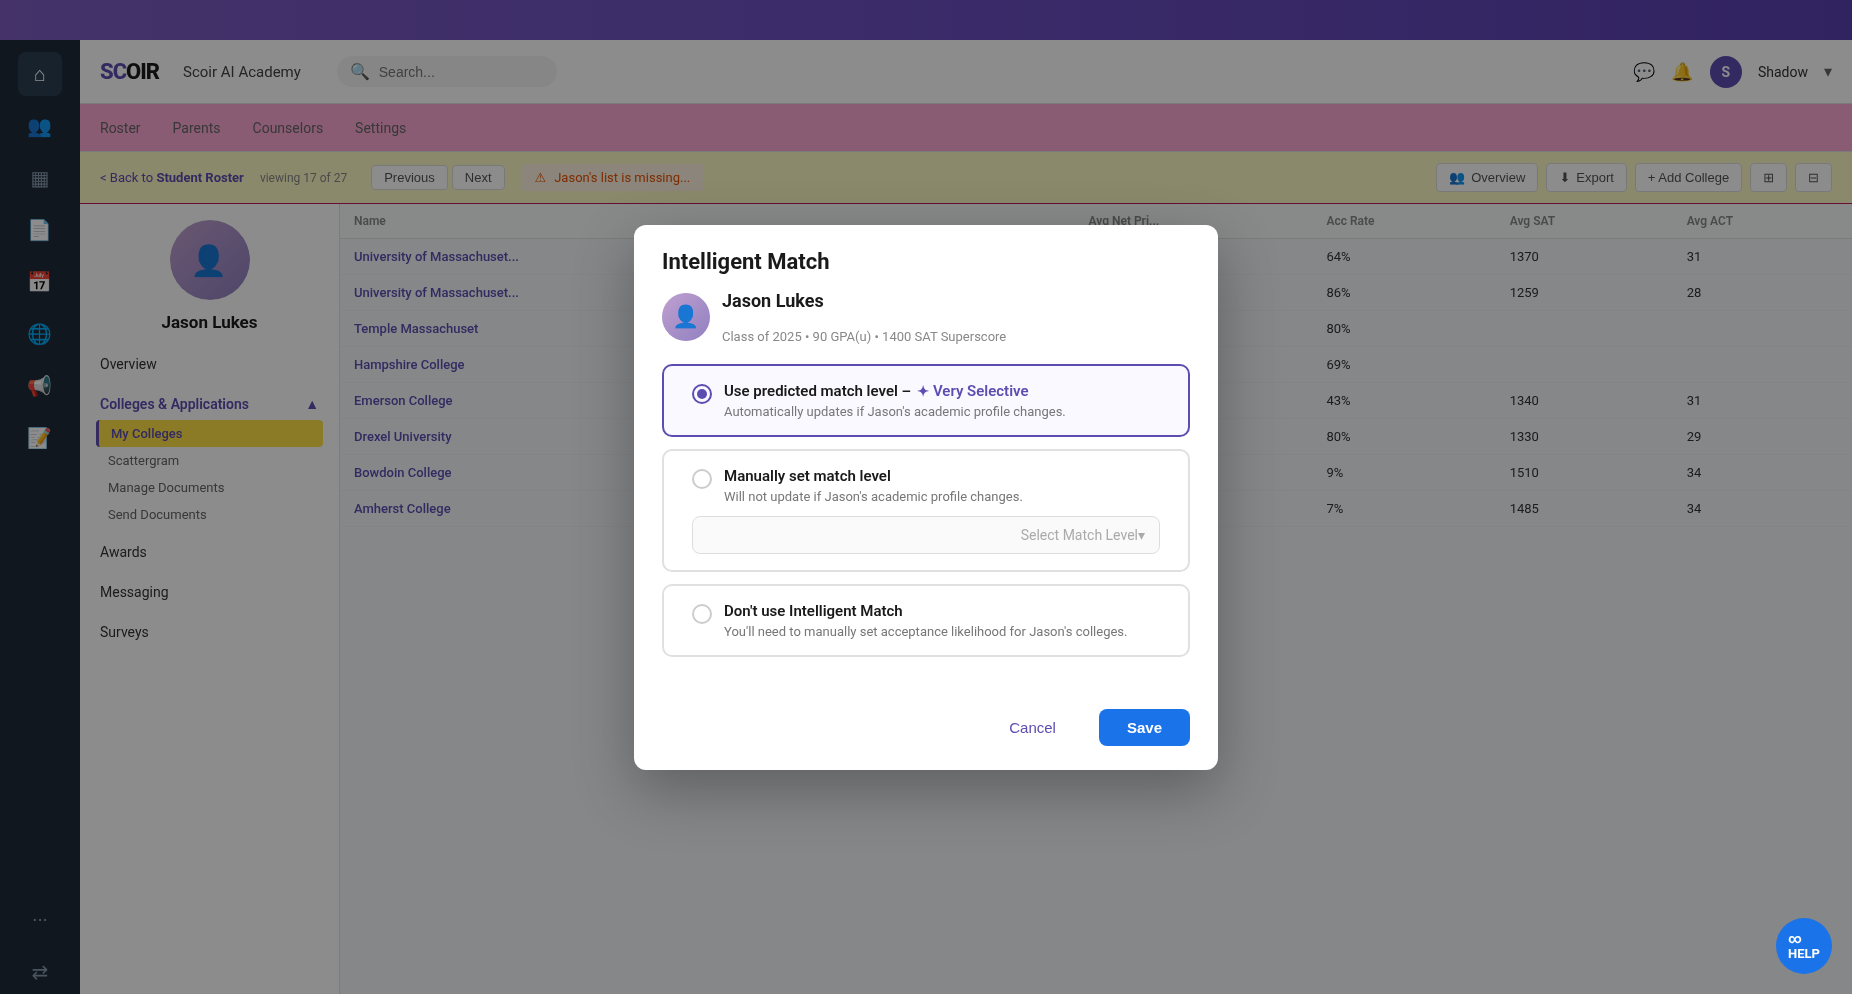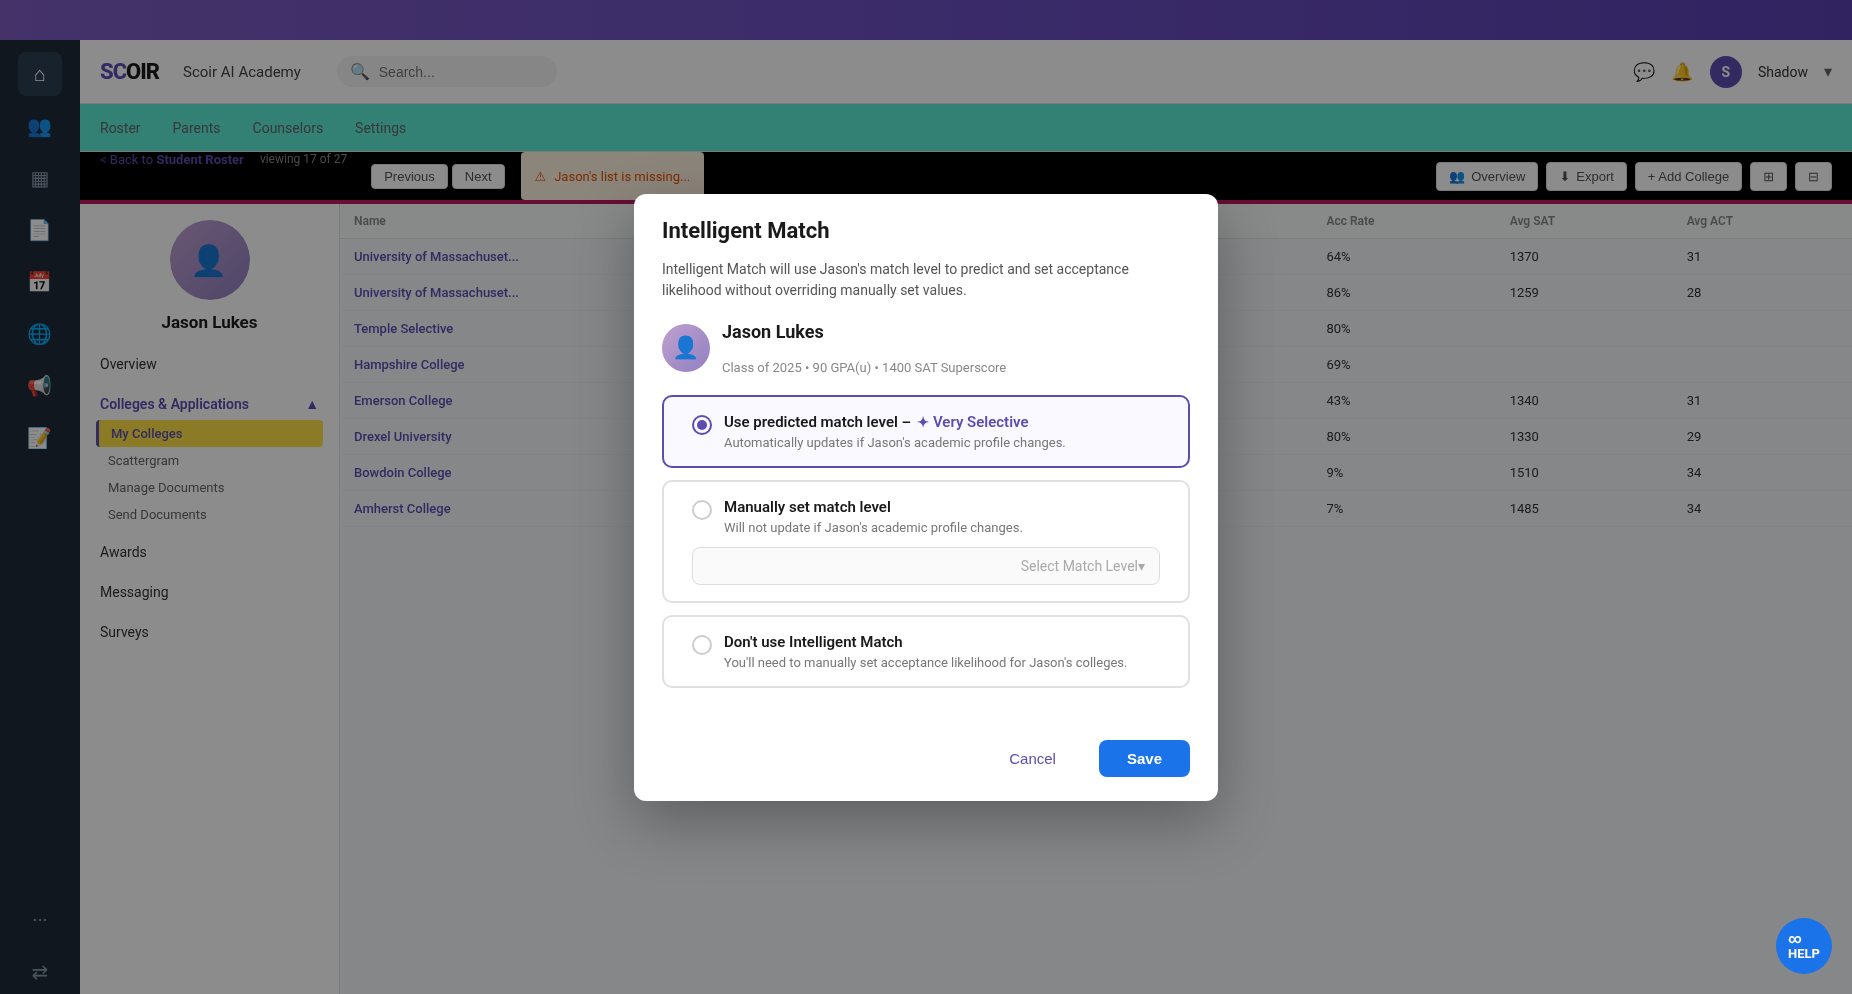"Roster" .sub-nav { background: #5eead4 -> #f9a8d4 }
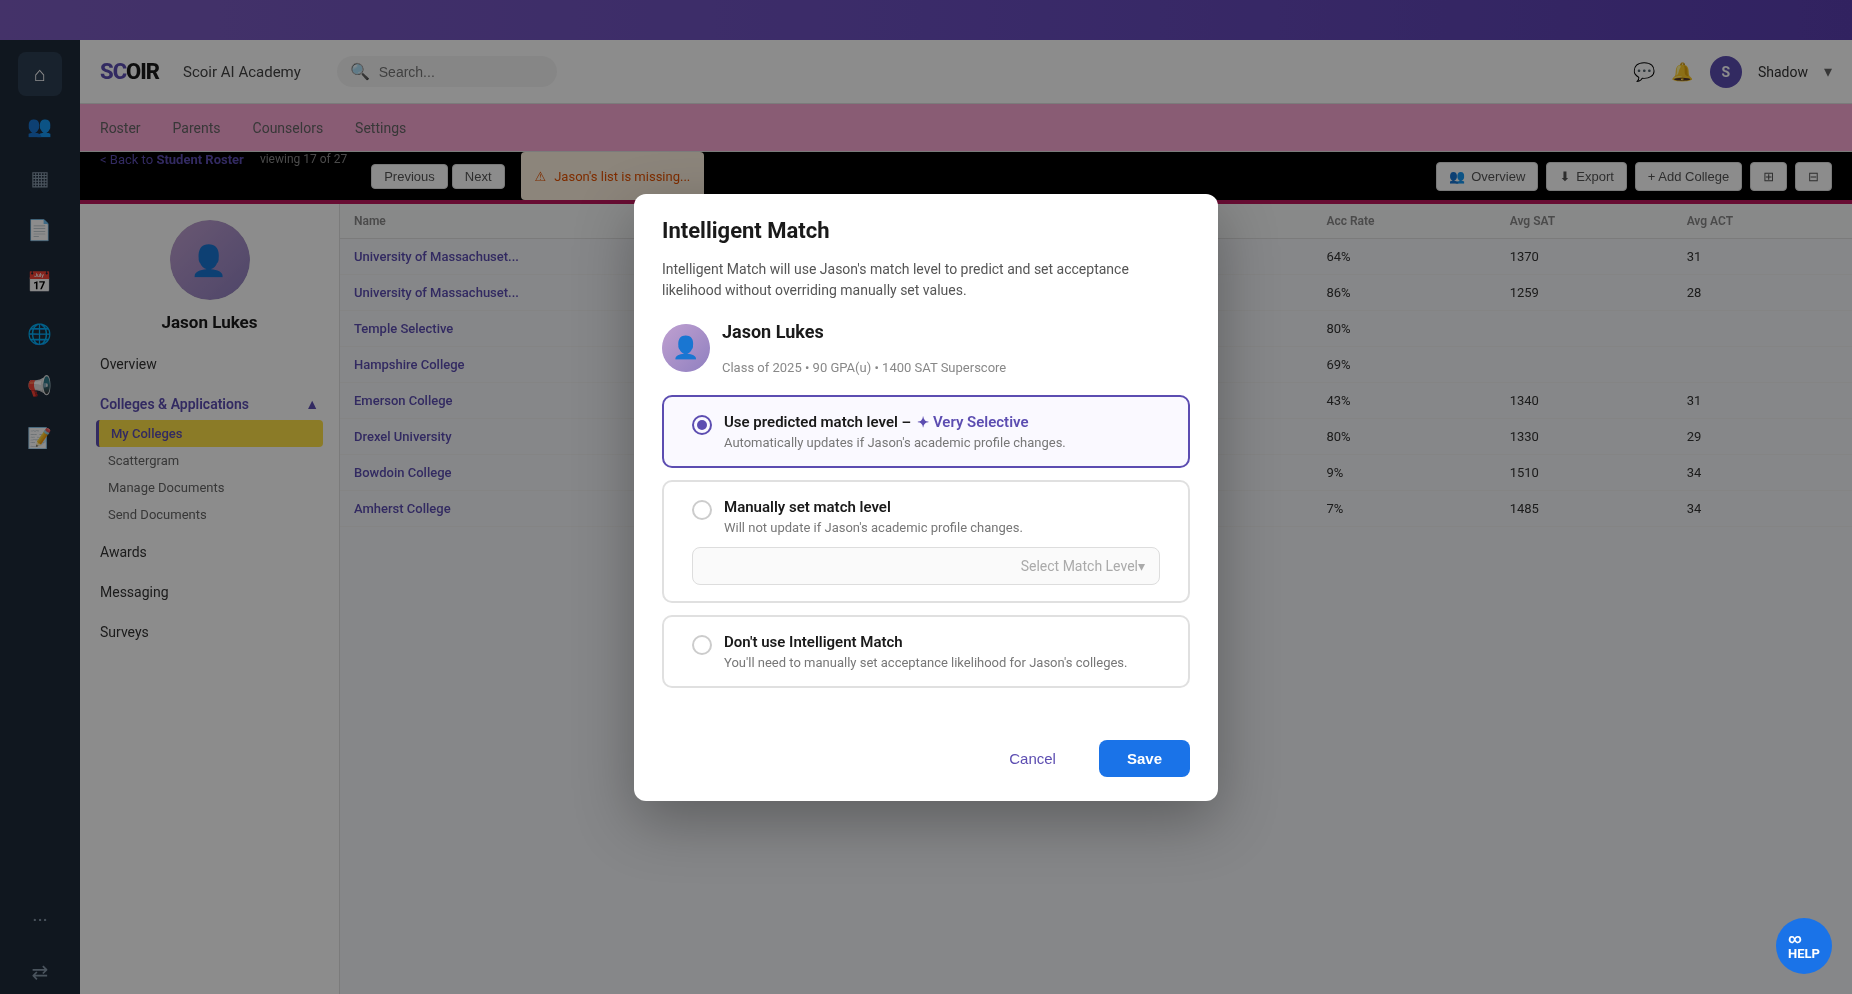"< Back to Student Roster" .student-bar { align-items: none -> center; background: #000000 -> #fef9c3; border-bottom: 4px solid #be185d -> 1px solid #be185d }
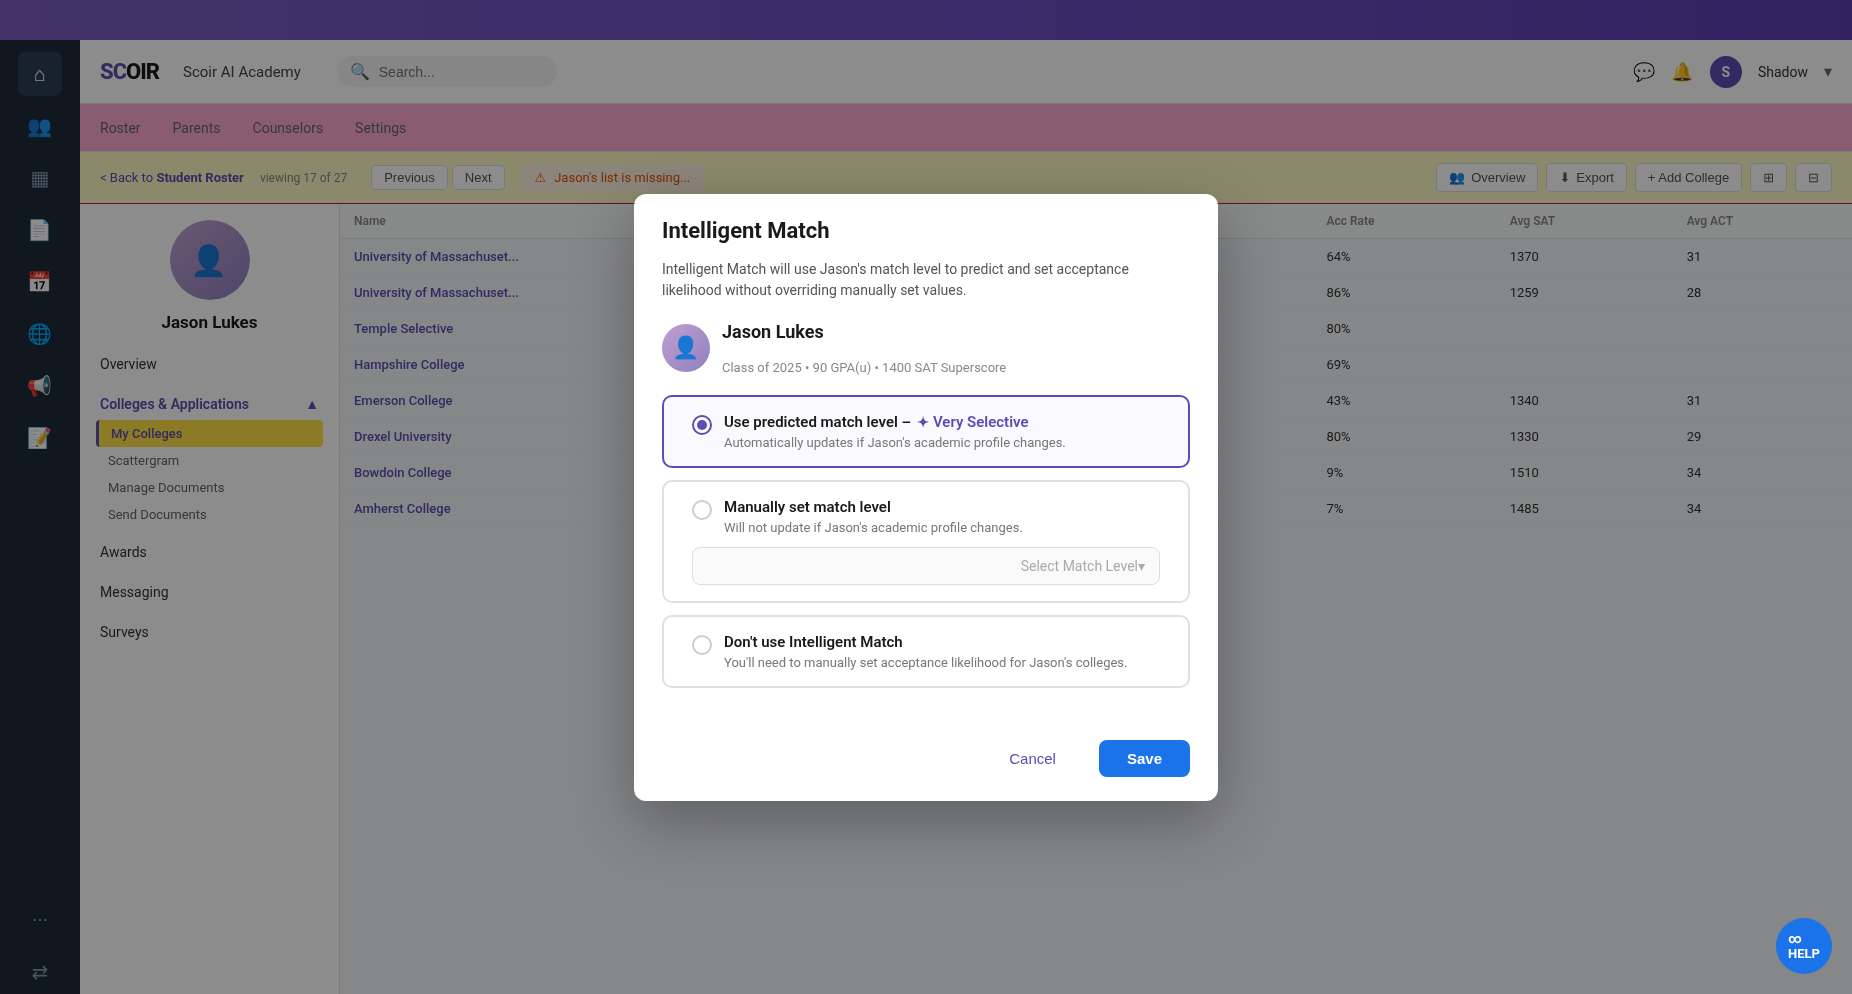"Intelligent Match will use Jason's" p.modal-description { html: <p>Intelligent Match will use Jason's match level to predict and set acceptance likelihood without overriding manually set values.</p> -> none }
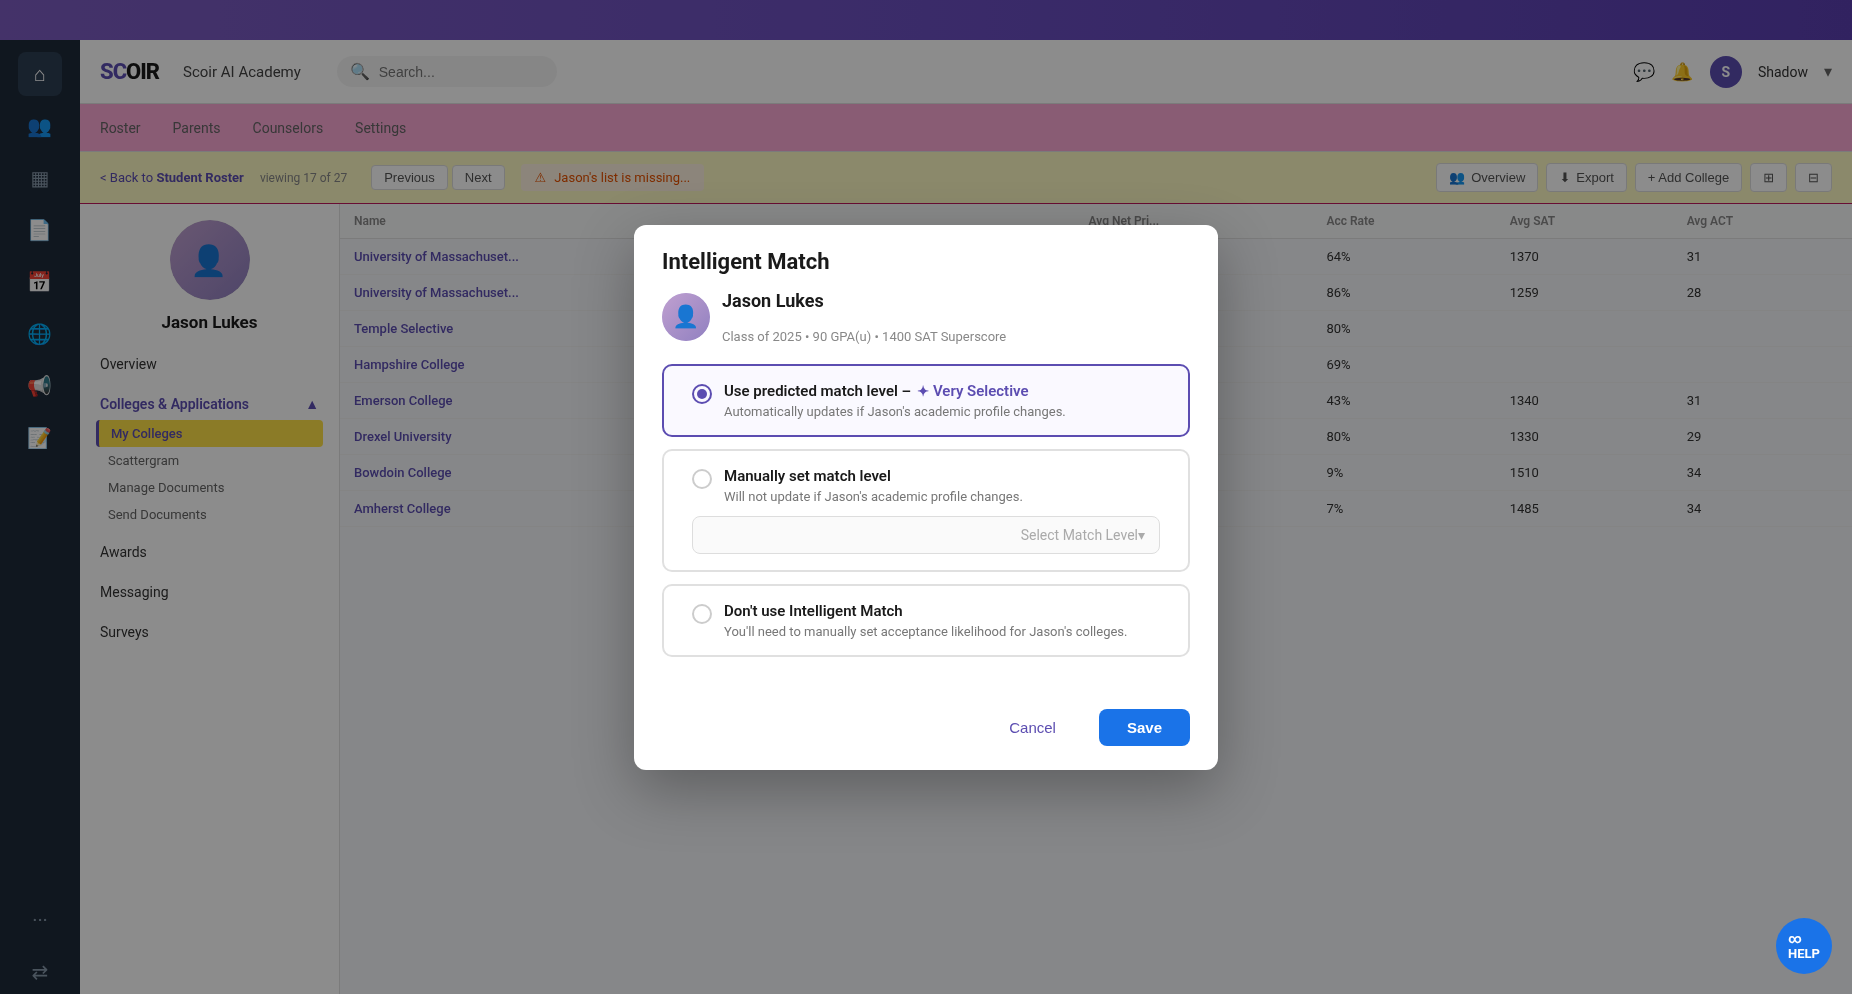"Temple Selective" span.college-name { text: Selective -> Massachuset }
